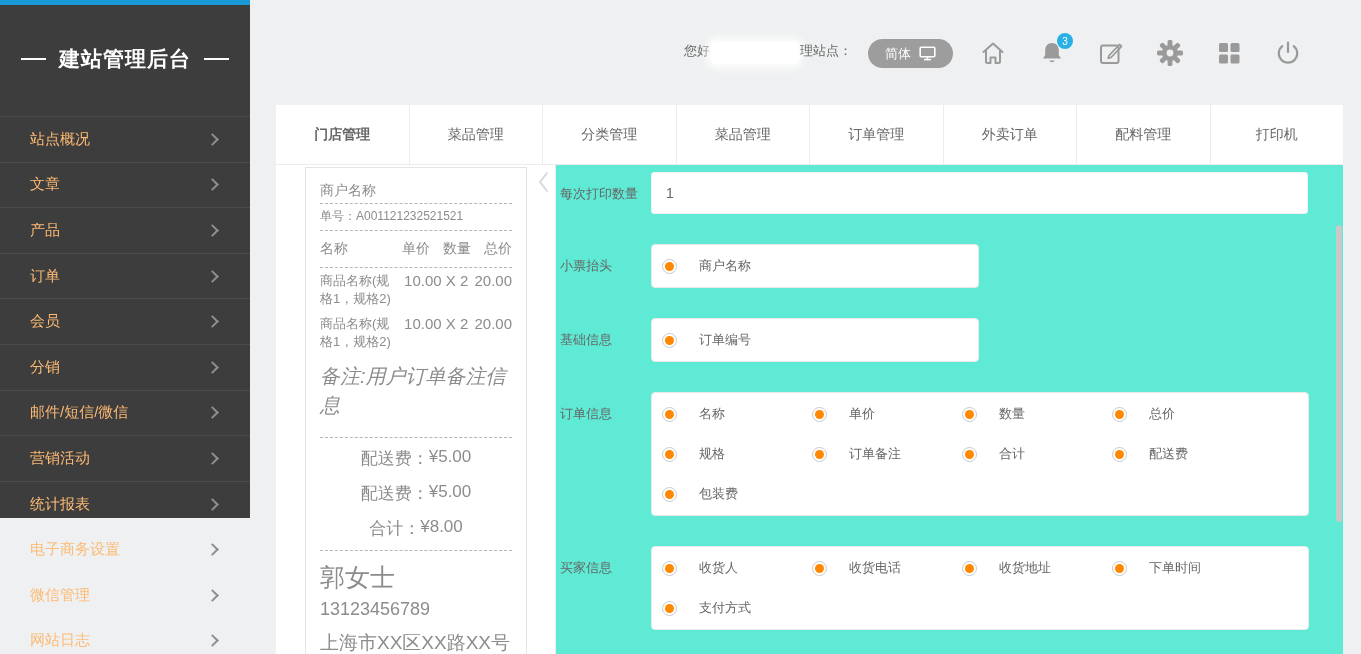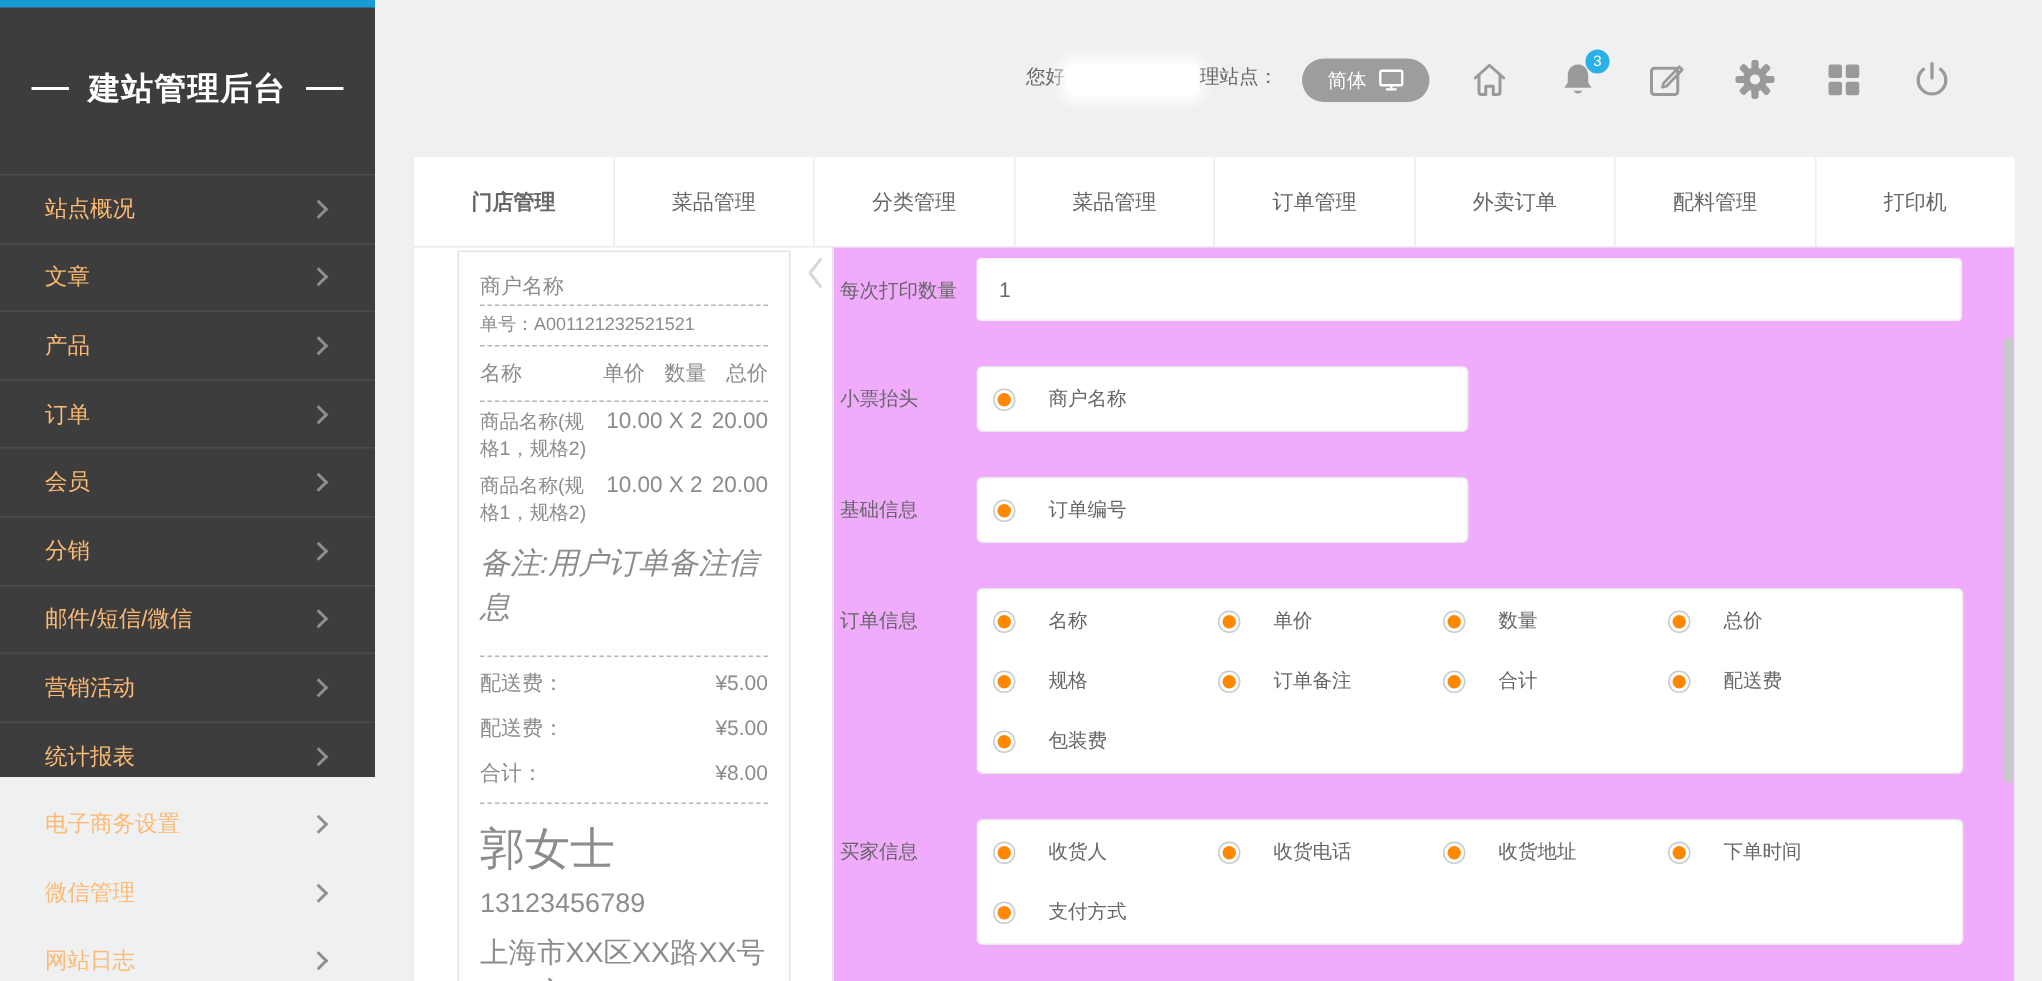"每次打印数量" .settings { background: #f0abfc -> #5eead4 }
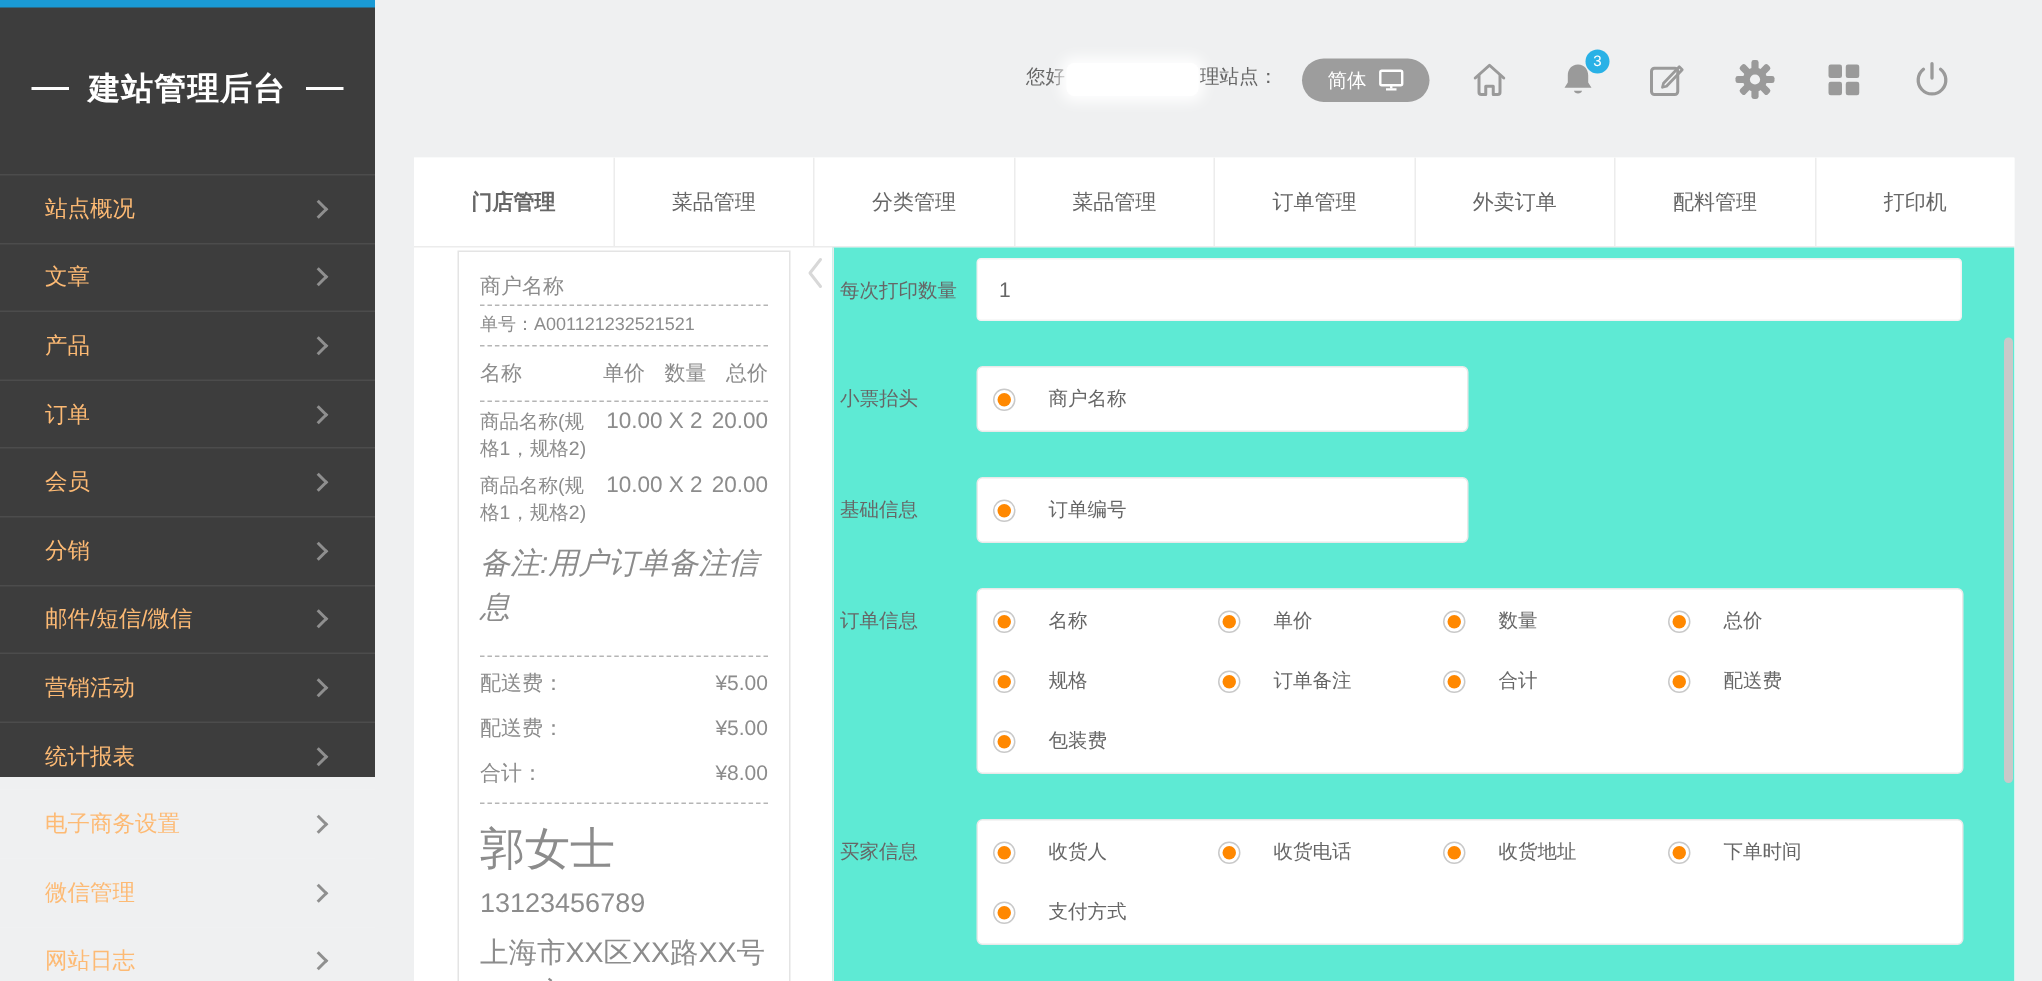"配送费：" .r-fee { font-size: 14px -> 17px; justify-content: space-between -> center }
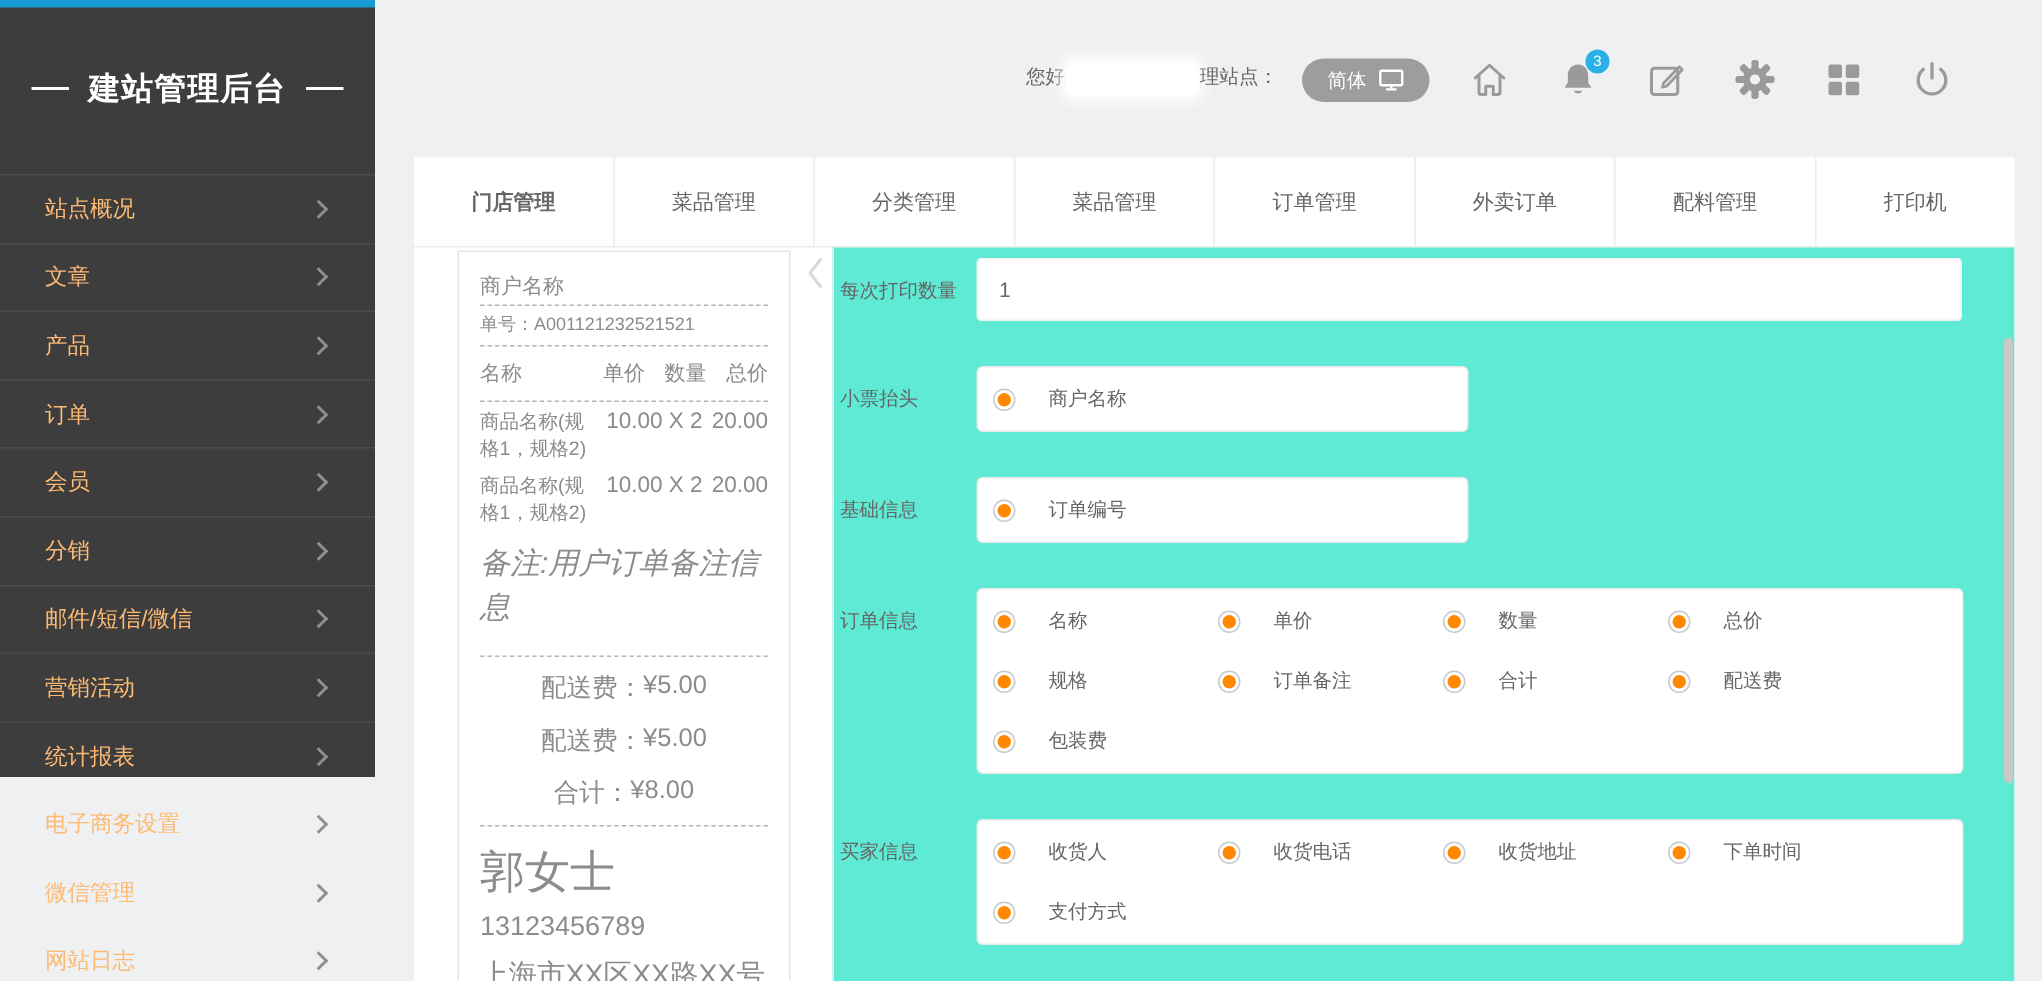"郭女士" .b-name { font-size: 30px -> 25px }
